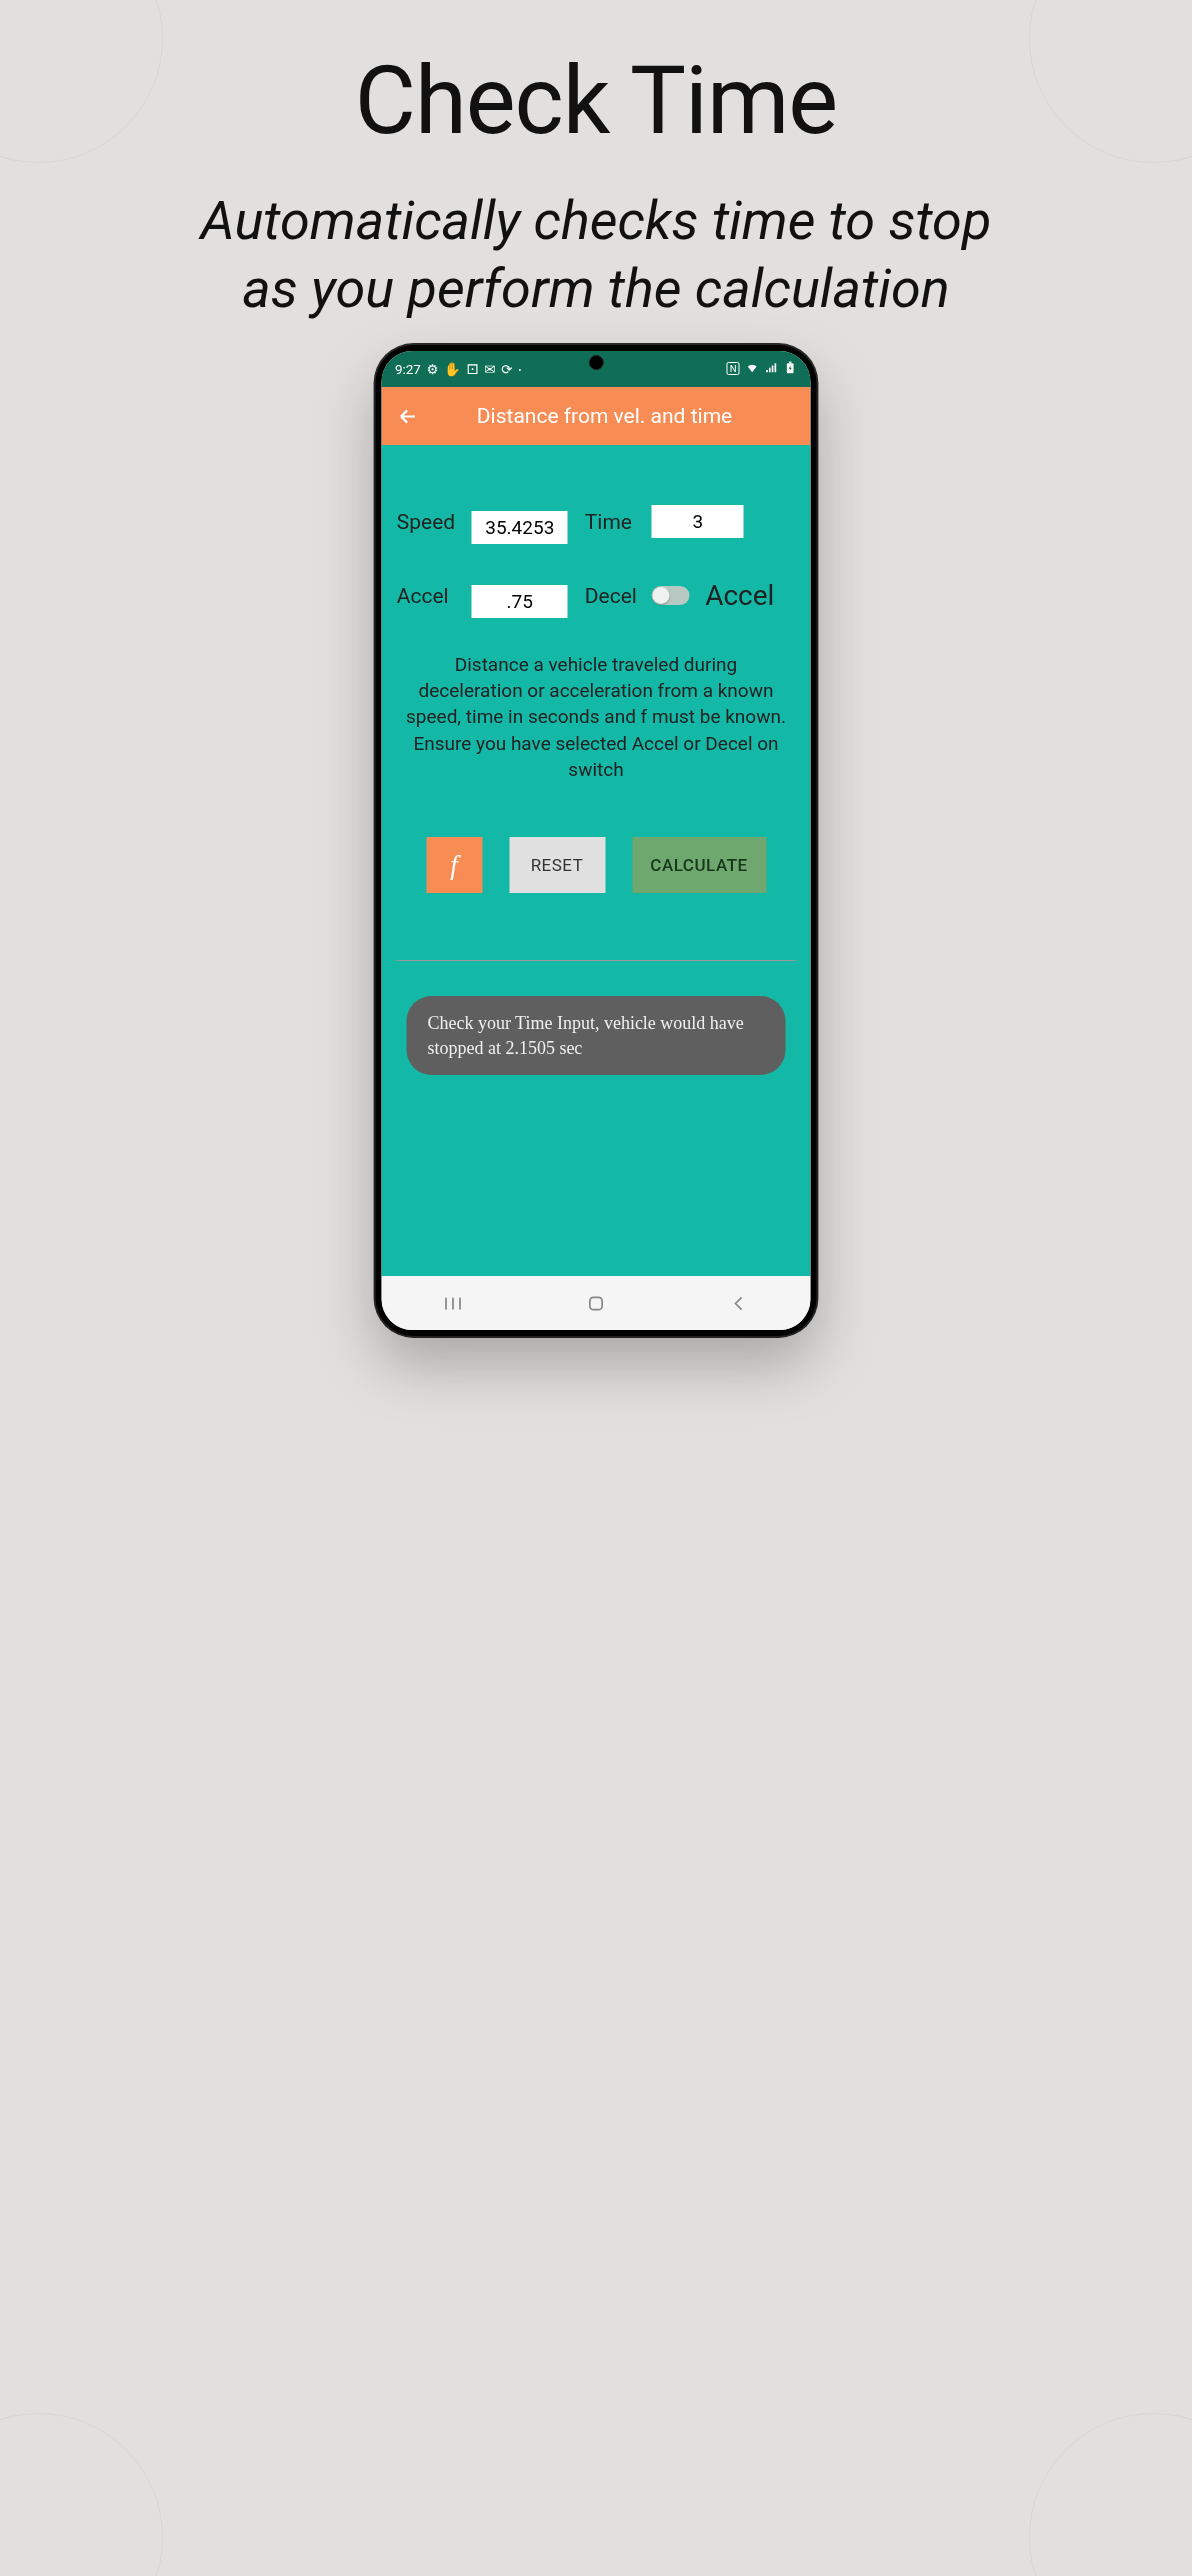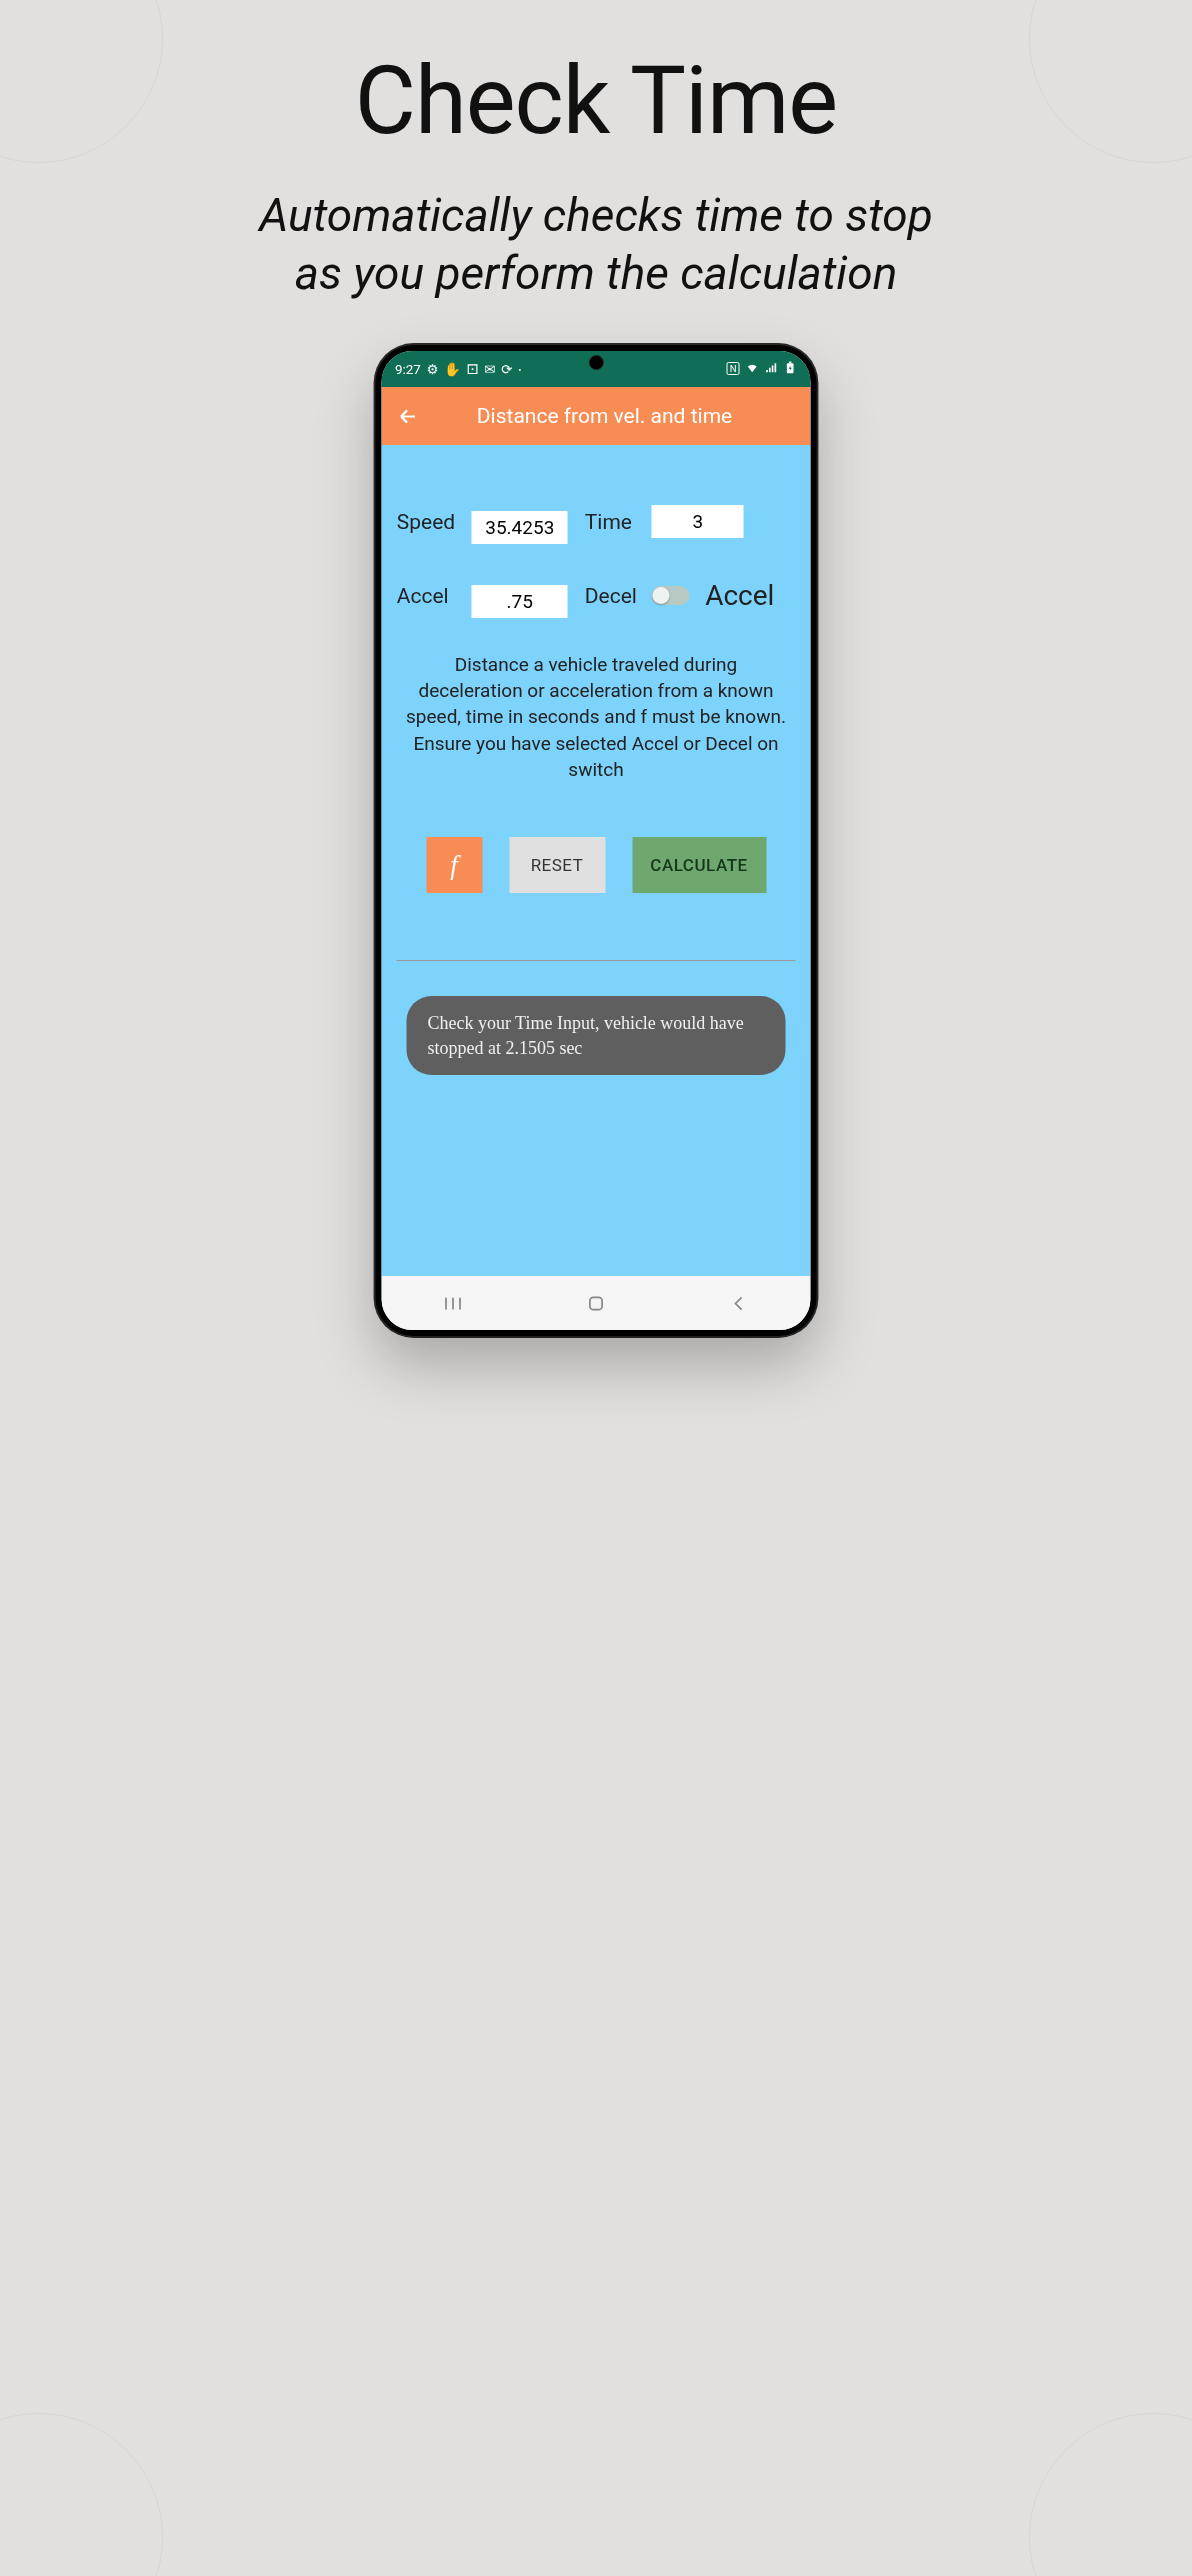"Automatically checks time to stop" .promo-sub { font-size: 46px -> 54px }
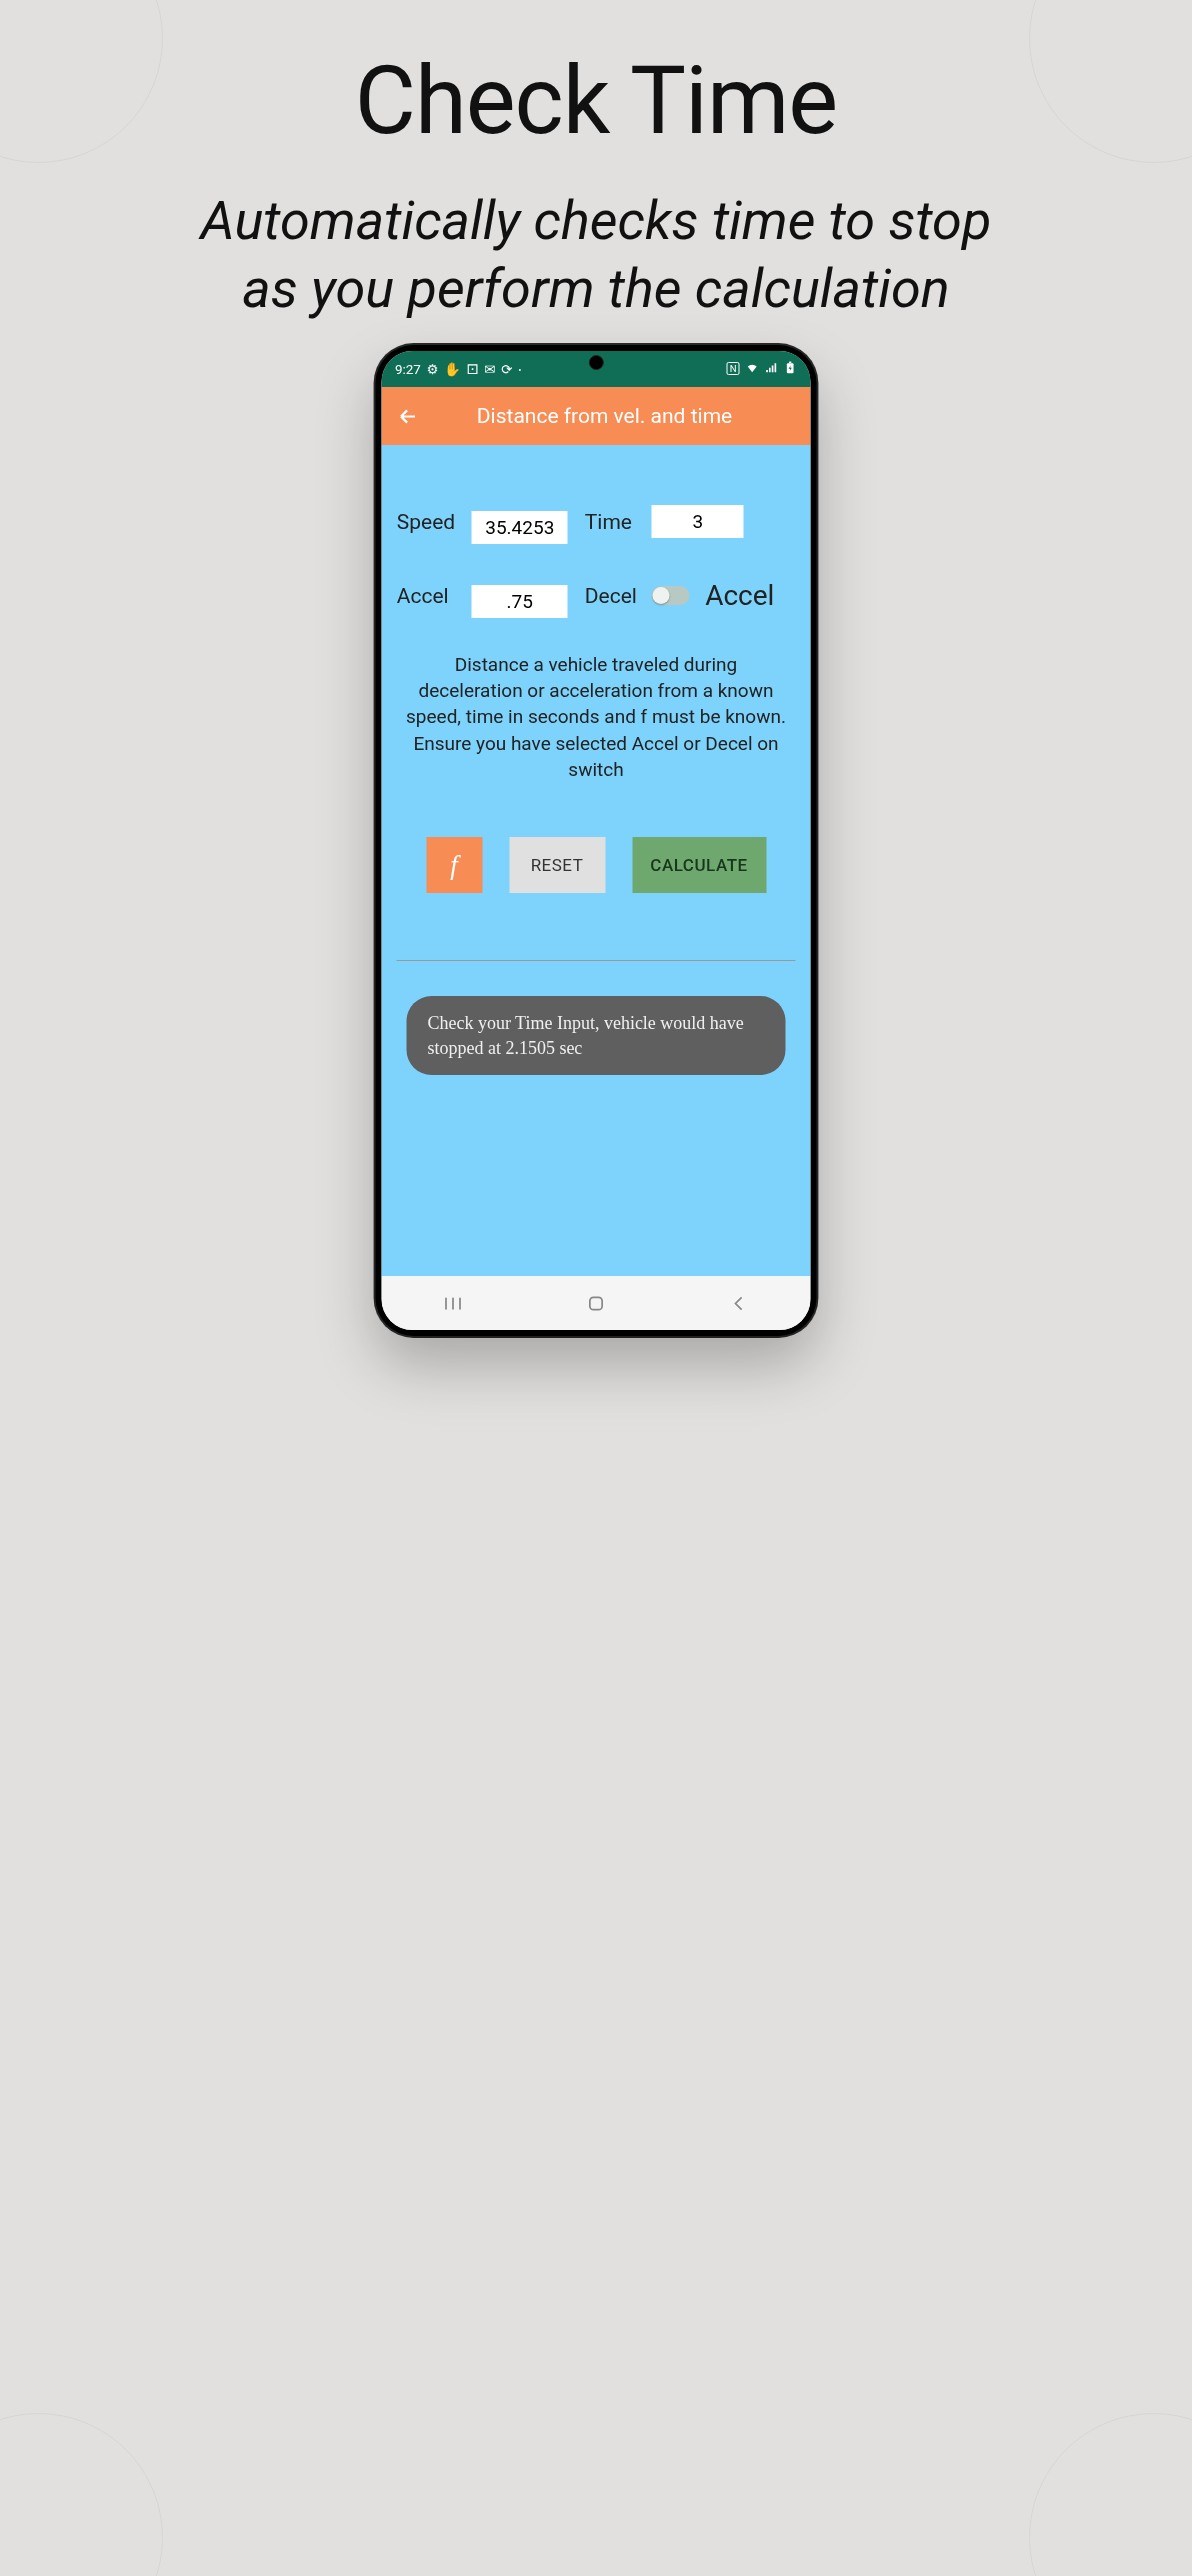"Speed" .content { background: #7dd3fc -> #14b8a6 }
